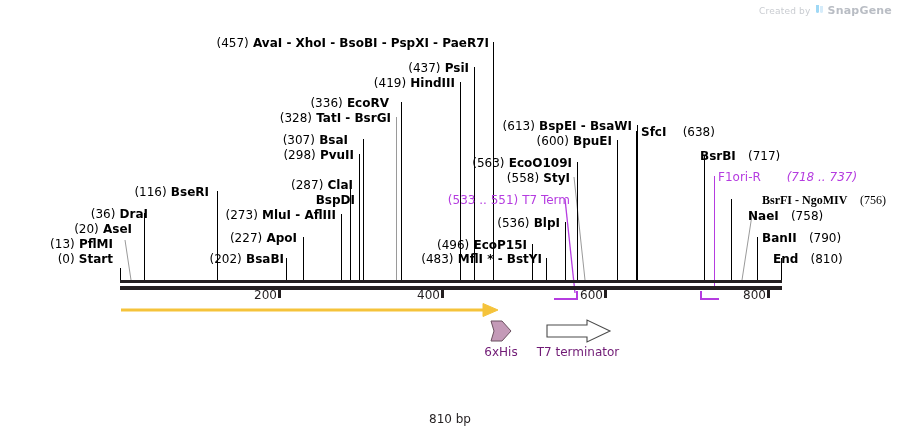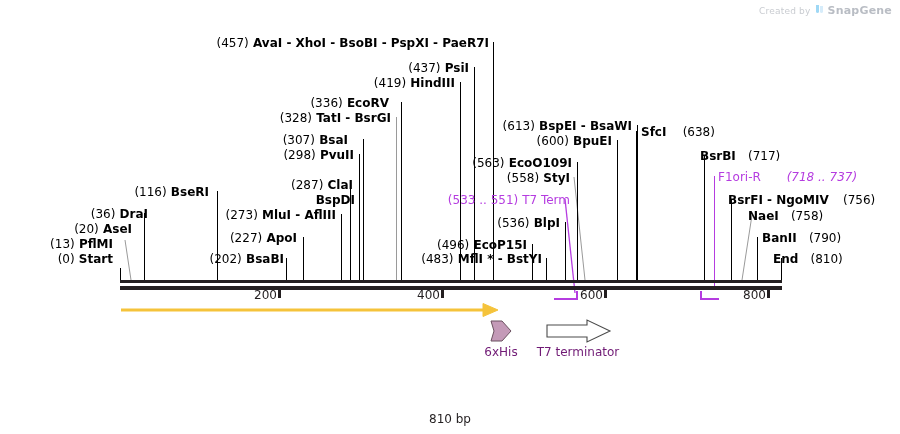"BsrFI - NgoMIV (756)" div.lbl { font-family: none -> Liberation Serif, serif; left: 728px -> 762px }
